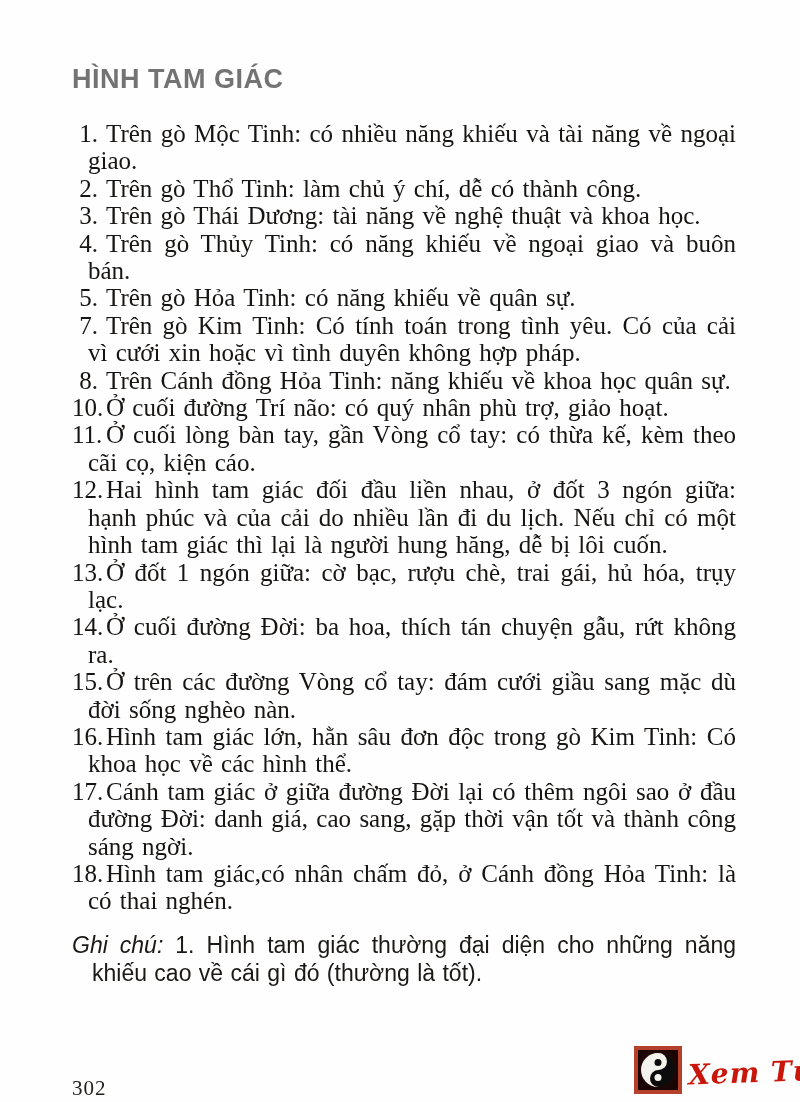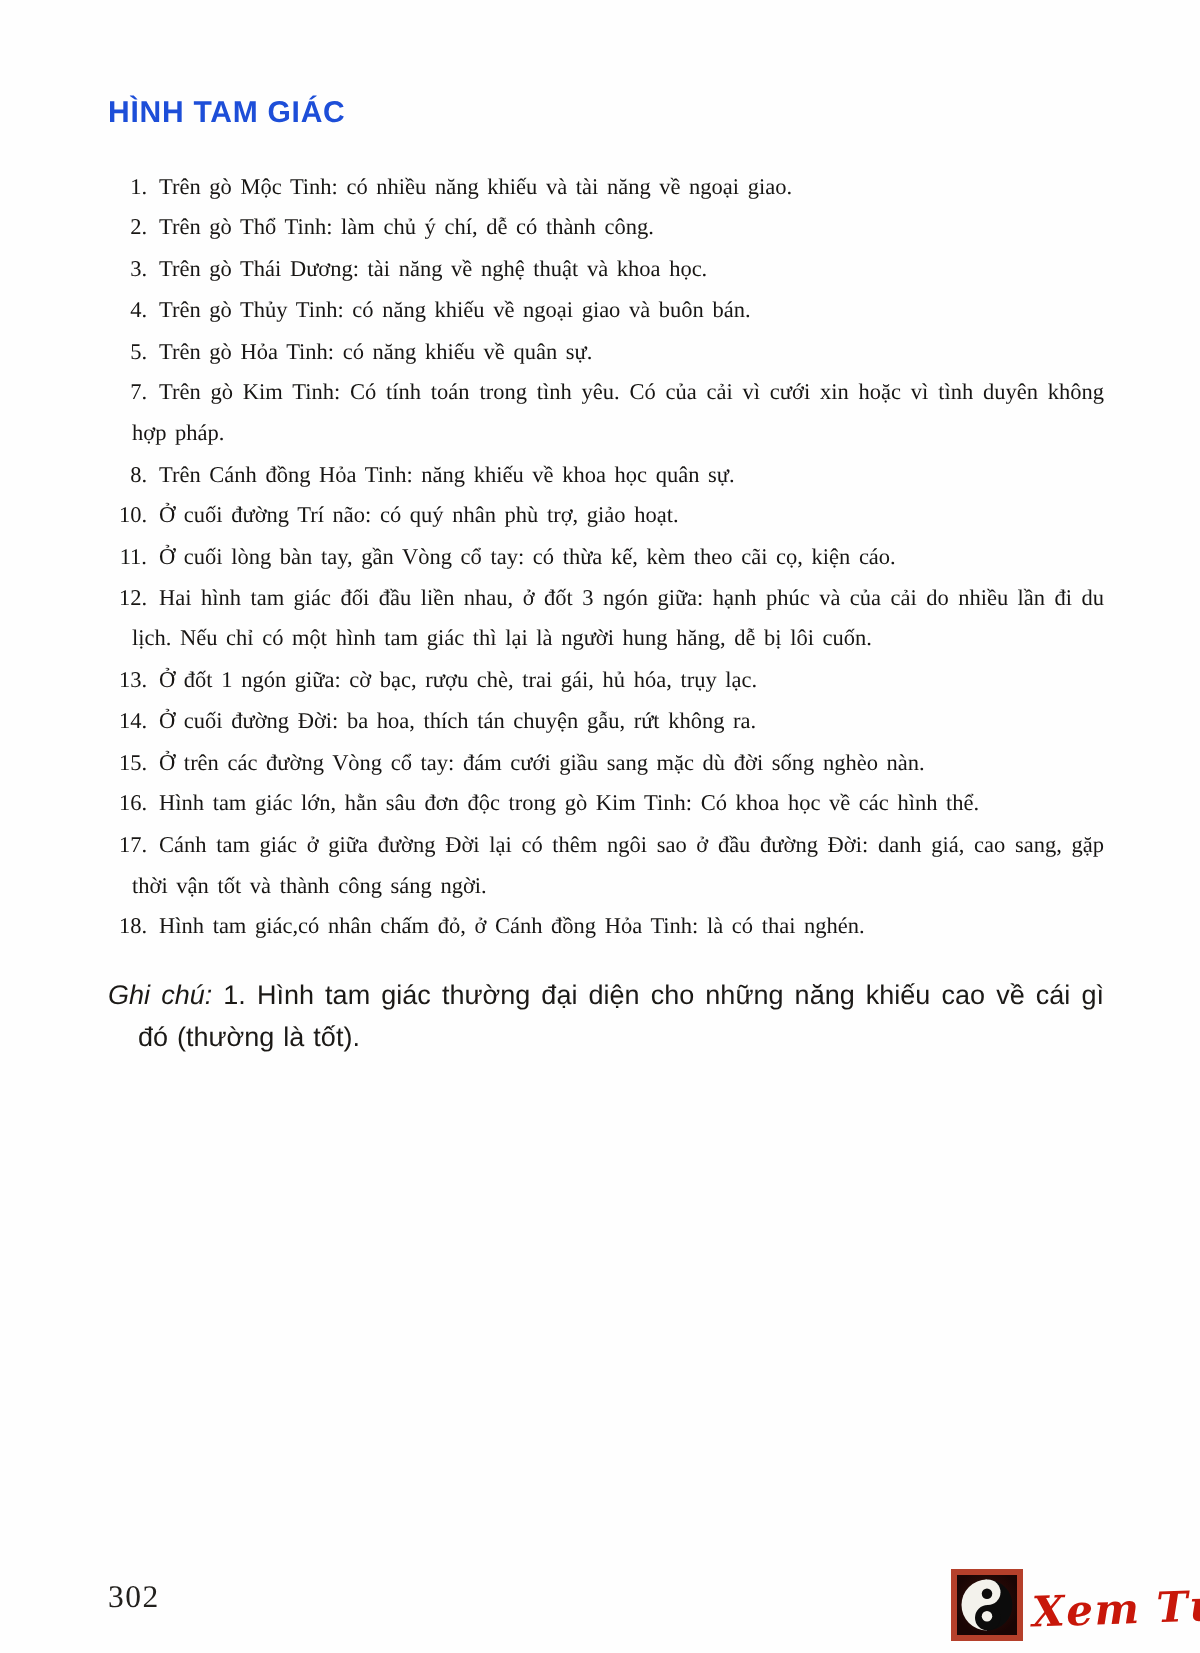"HÌNH TAM GIÁC" .doc-title { color: #1d4ed8 -> #737373; font-size: 20px -> 27px }
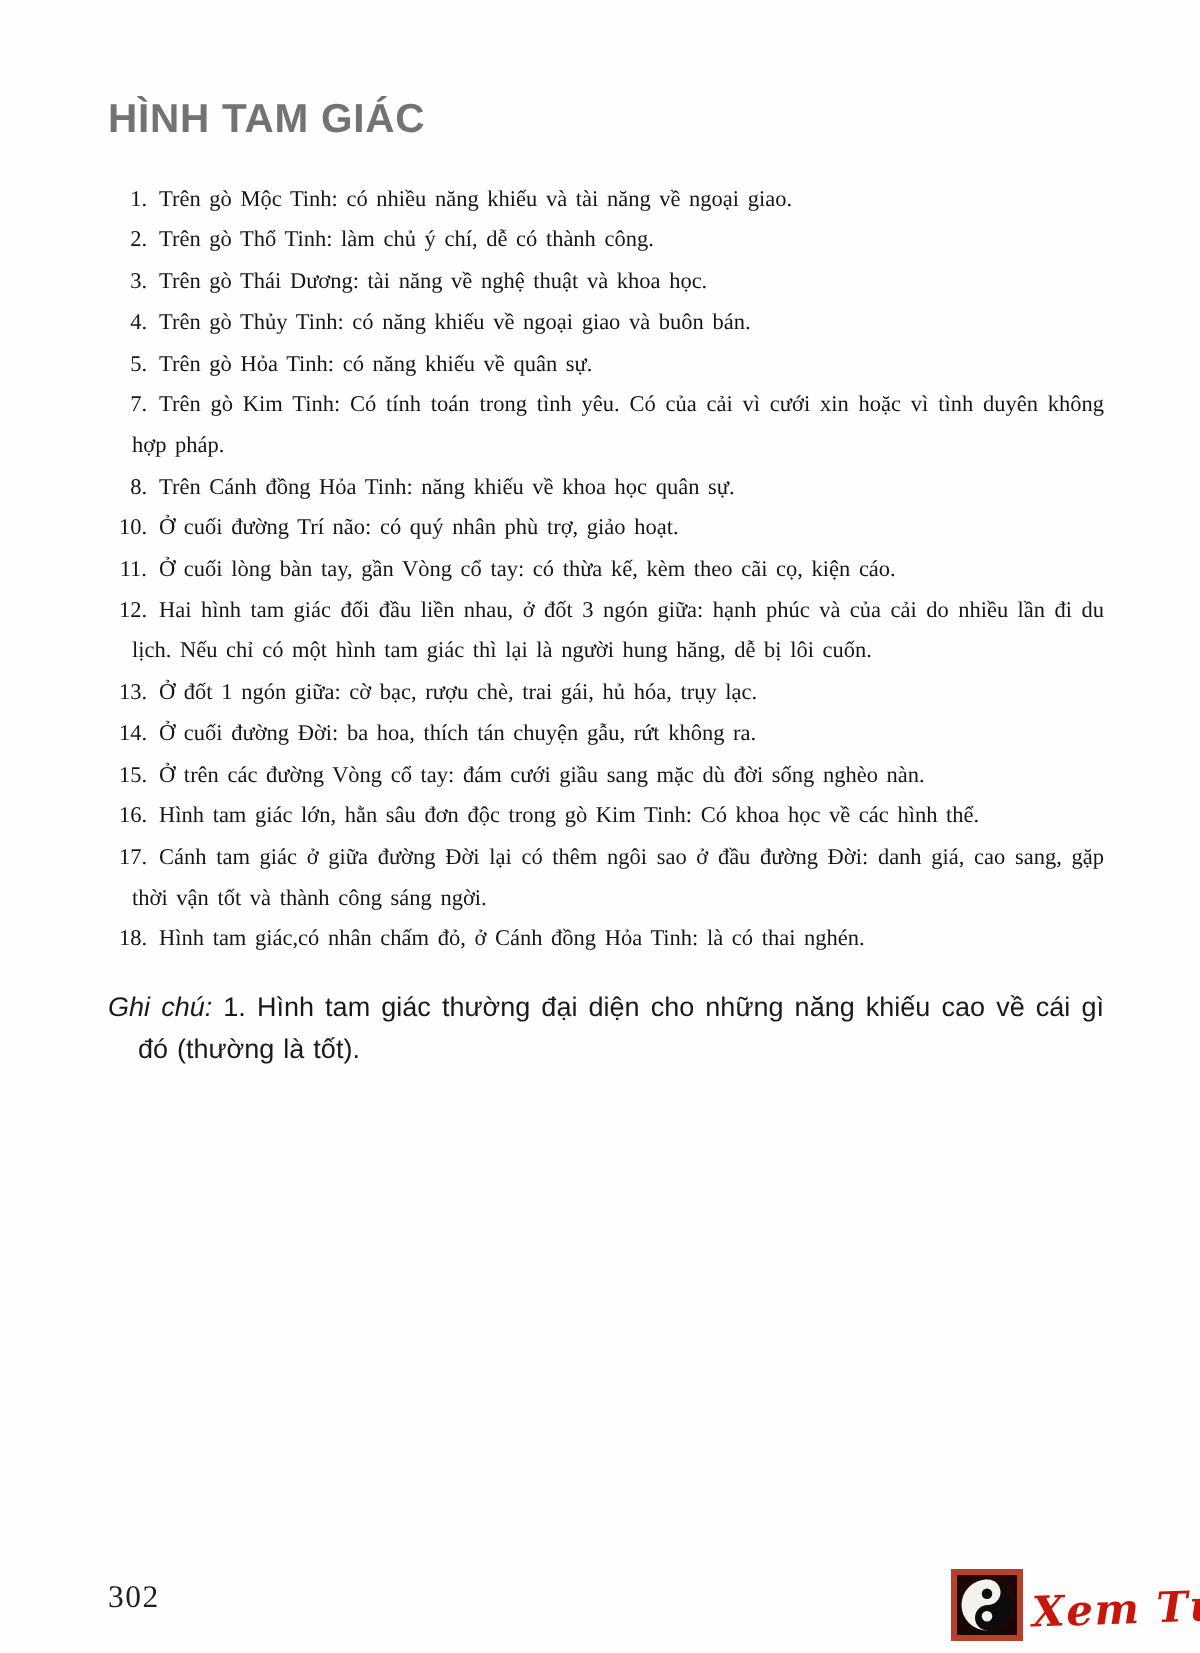"1. Trên gò Mộc Tinh:" ol.triangle-list { font-size: 15px -> 25px }
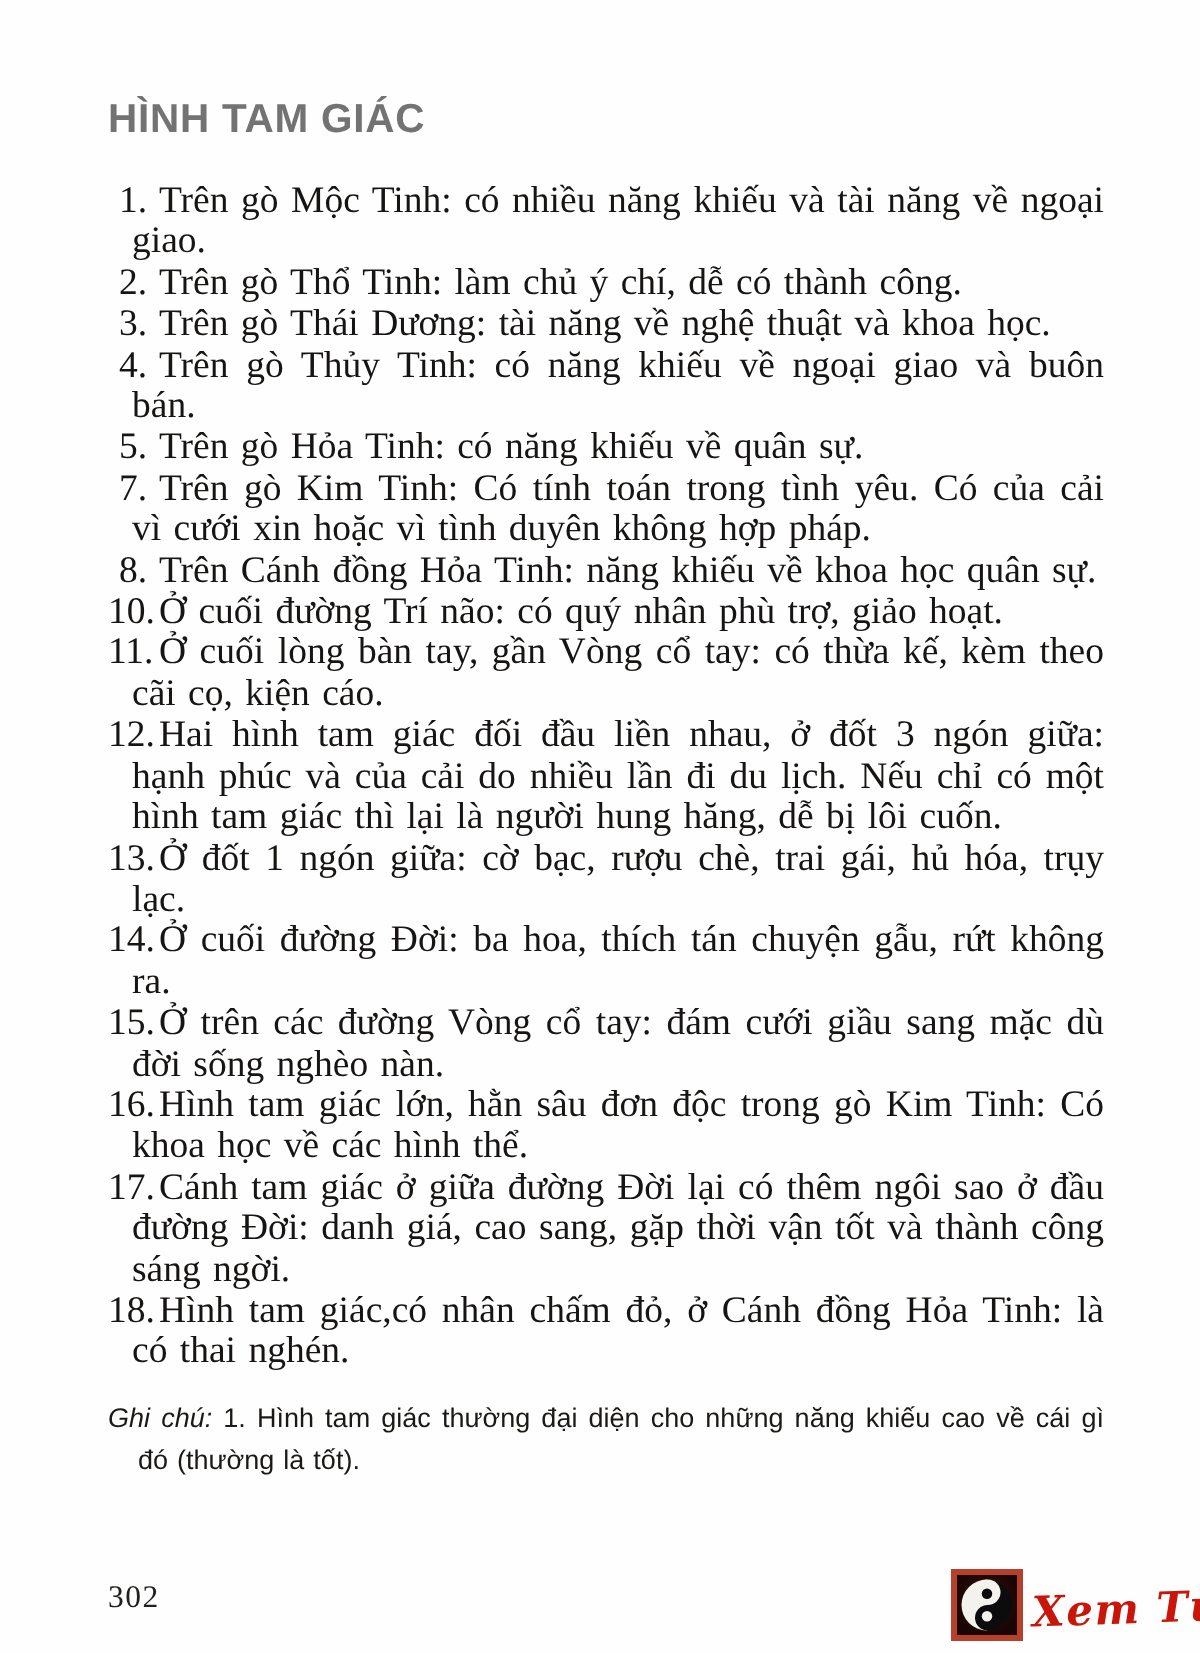"Ghi chú: 1. Hình tam" .notes { font-size: 18px -> 23px }
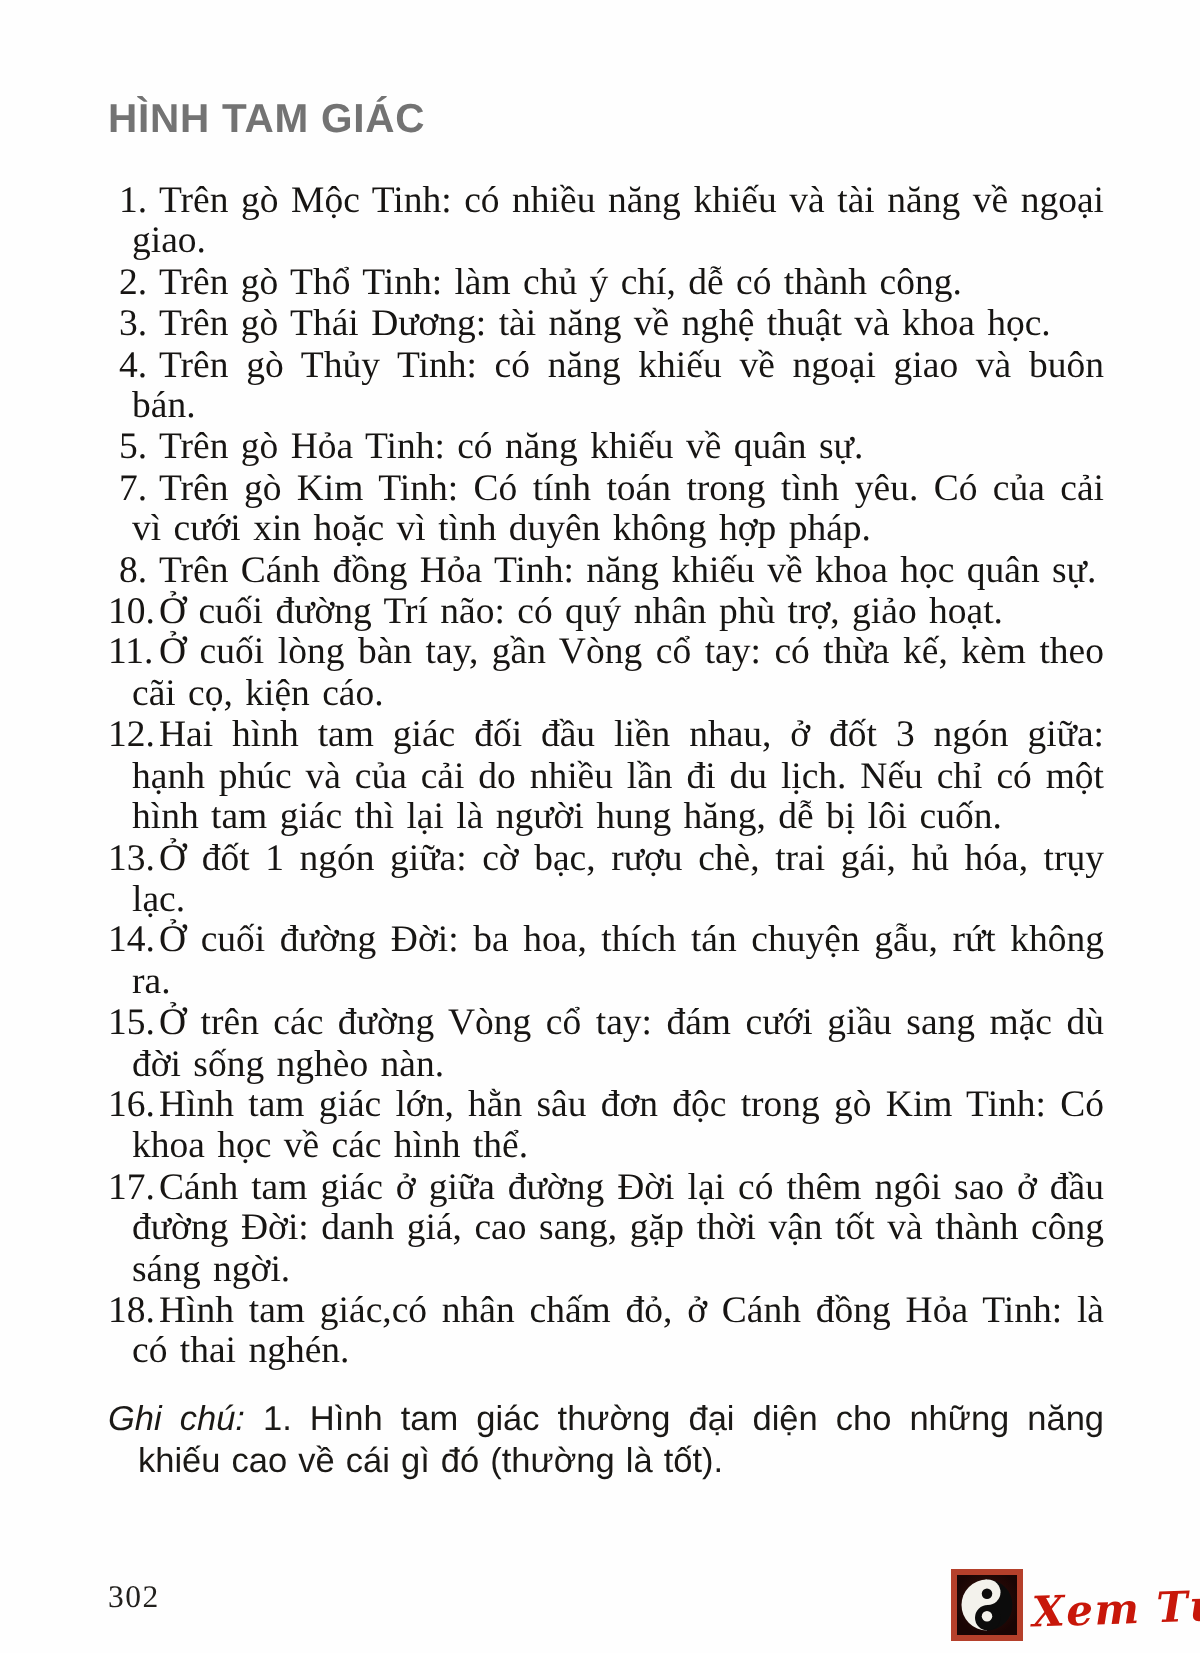"302" .page-number { top: 1052px -> 1076px }
